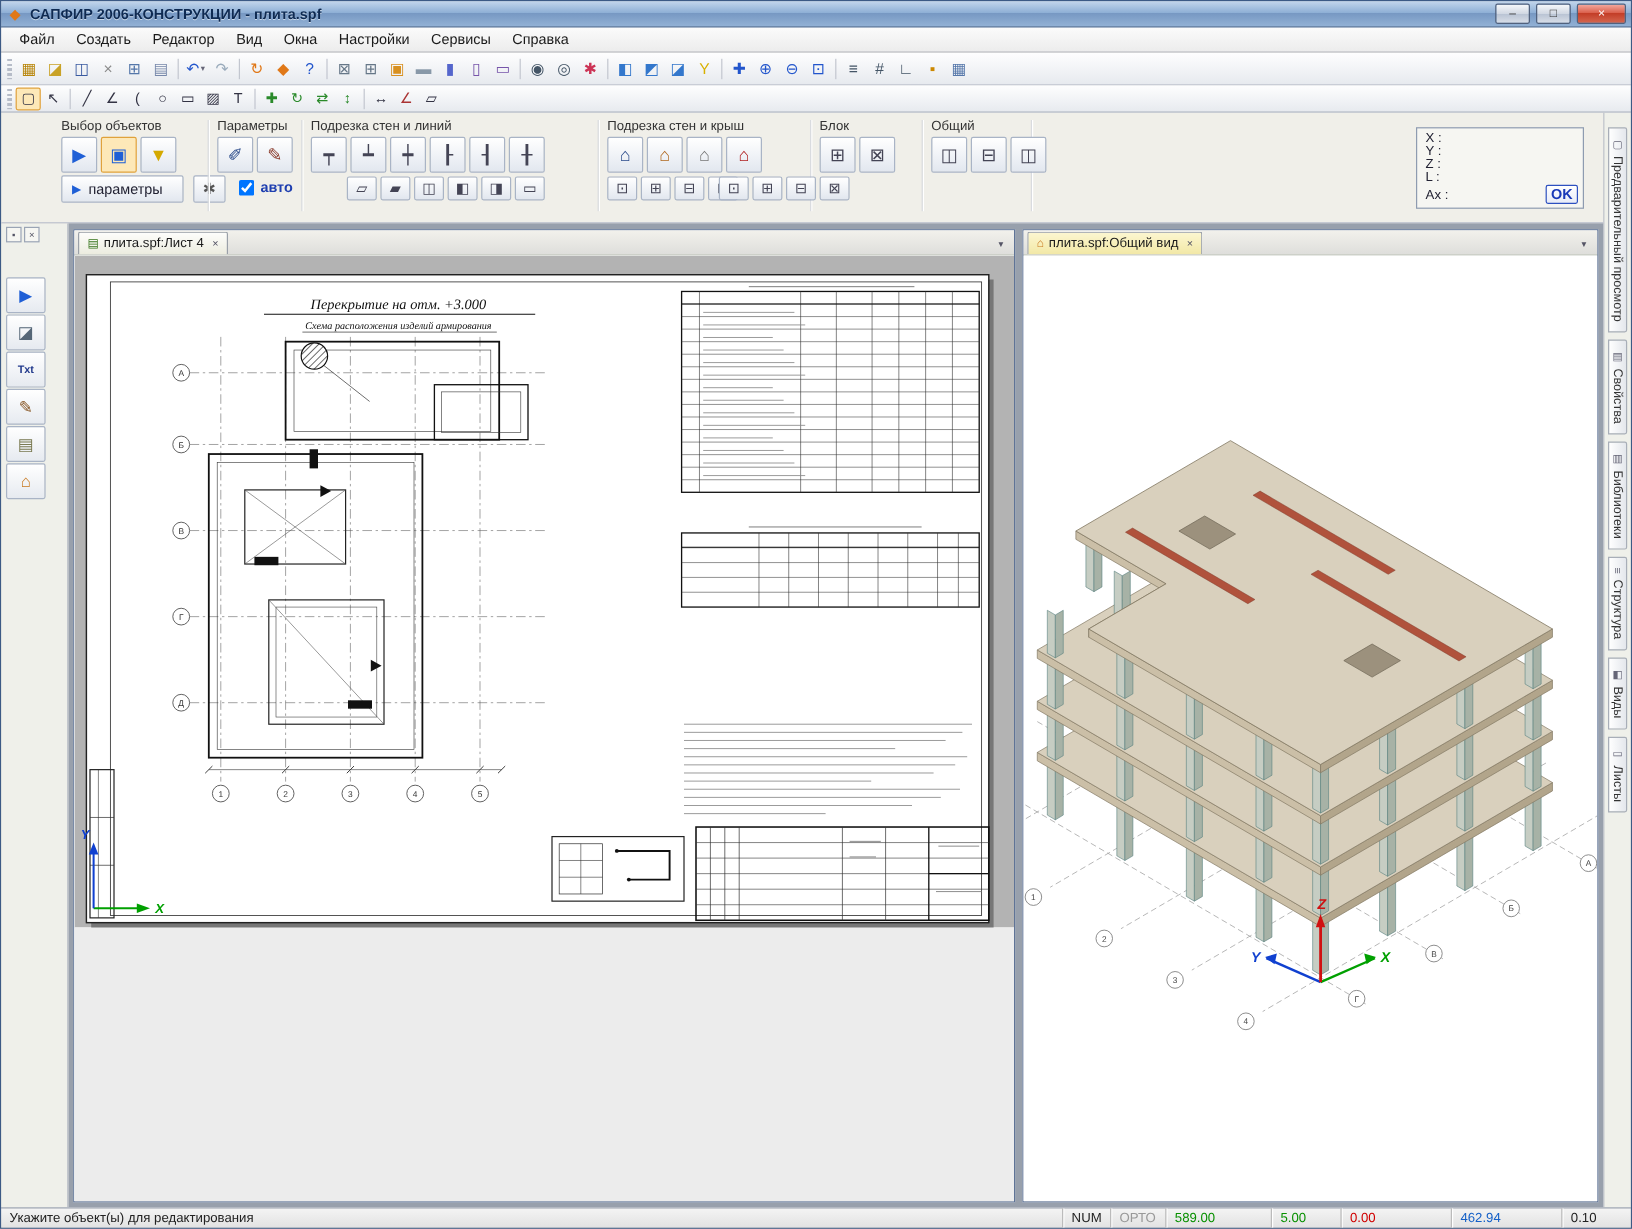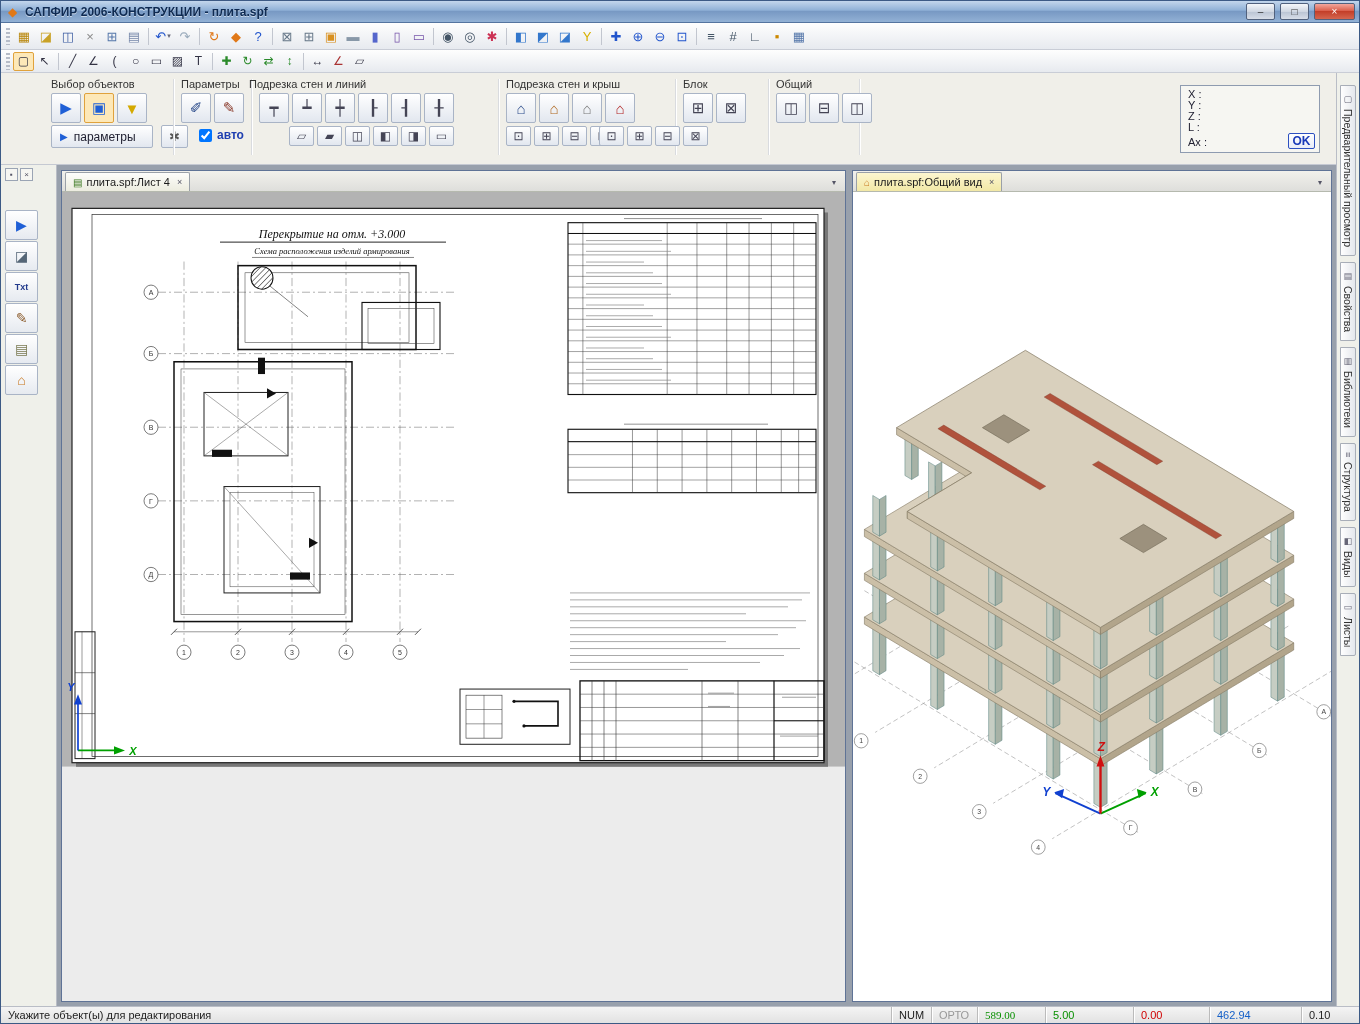"Файл" div.menubar { html: none -> <div> <div>Файл</div> <div>Создать</div> <div>Редактор</div> <div>Вид</div> <div>Окна</div> <div>Настройки</div> <div>Сервисы</div> <div>Справка</div> </div> }
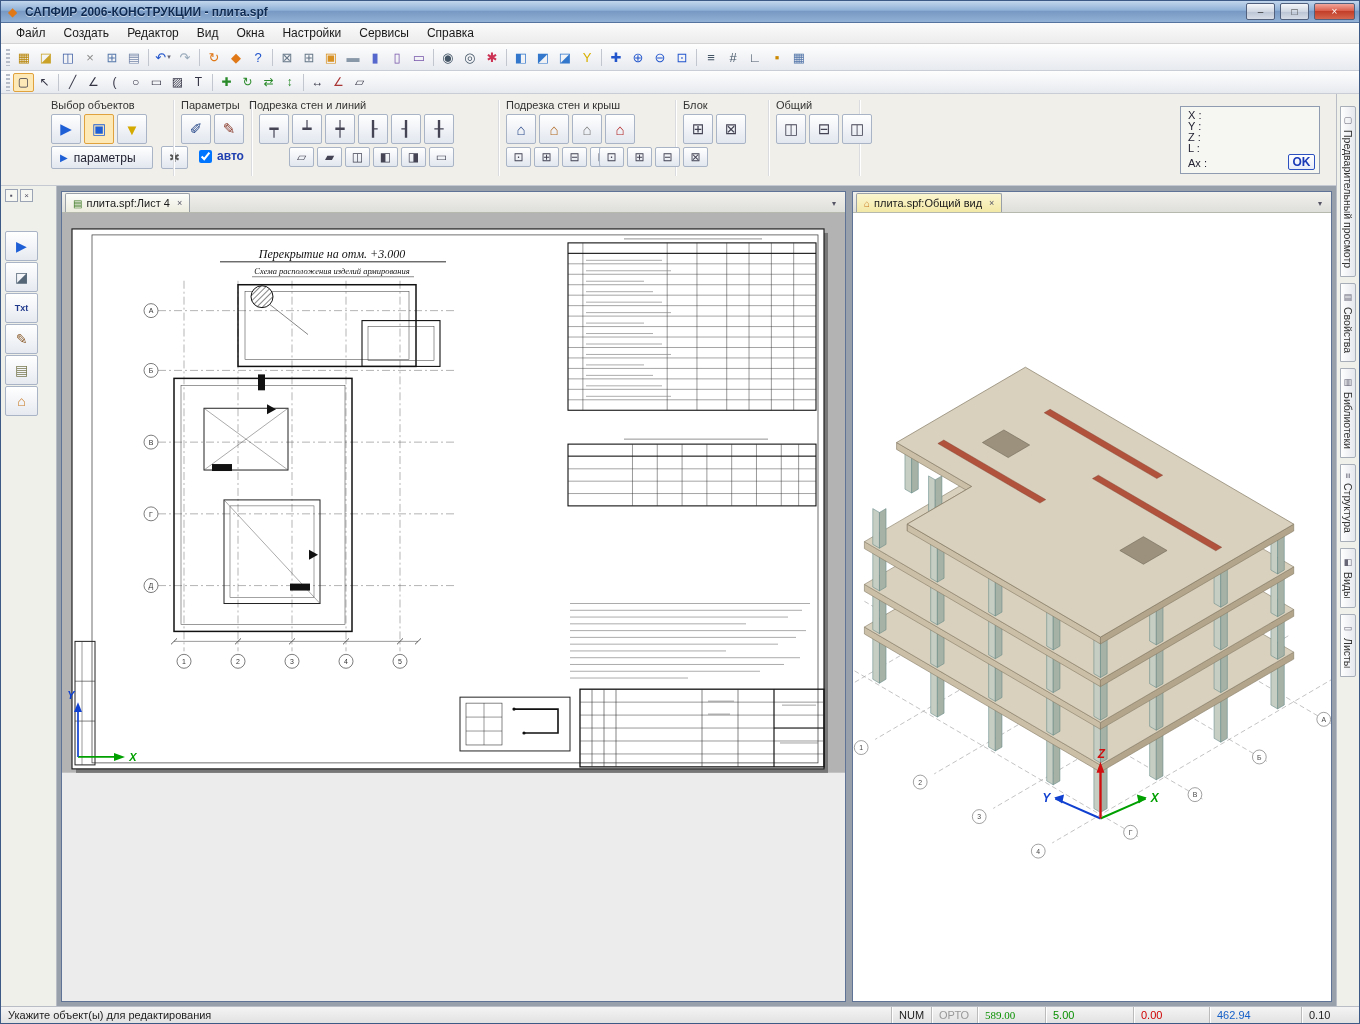"Подрезка стен и линий" div.rlabel { left: 248px -> 258px }
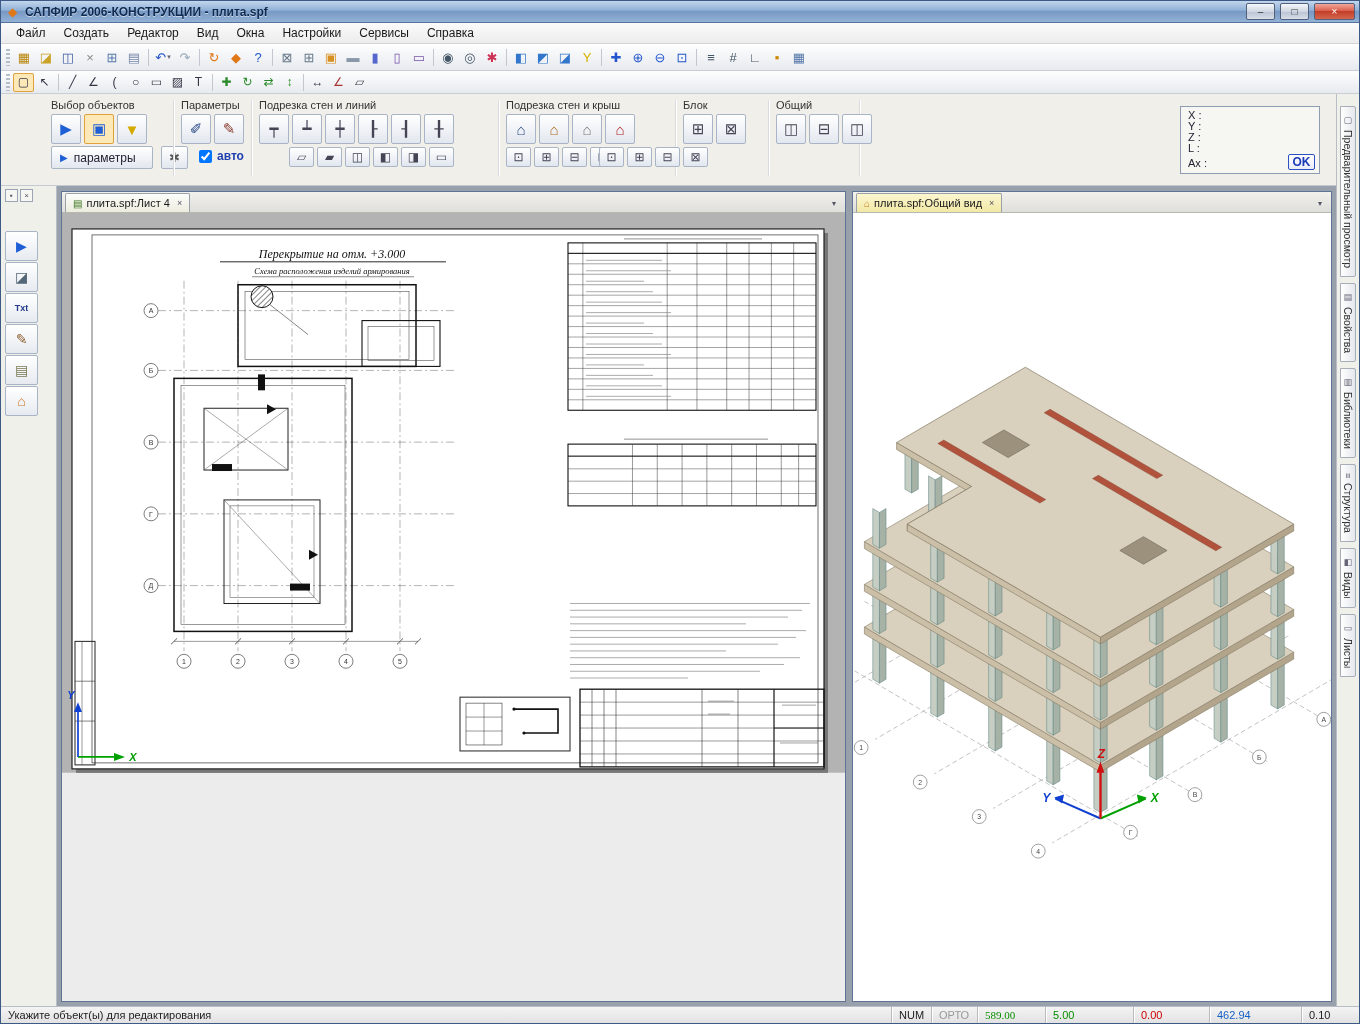"589.00" div.scell { font-family: Liberation Serif, serif -> none; width: 68px -> 88px }
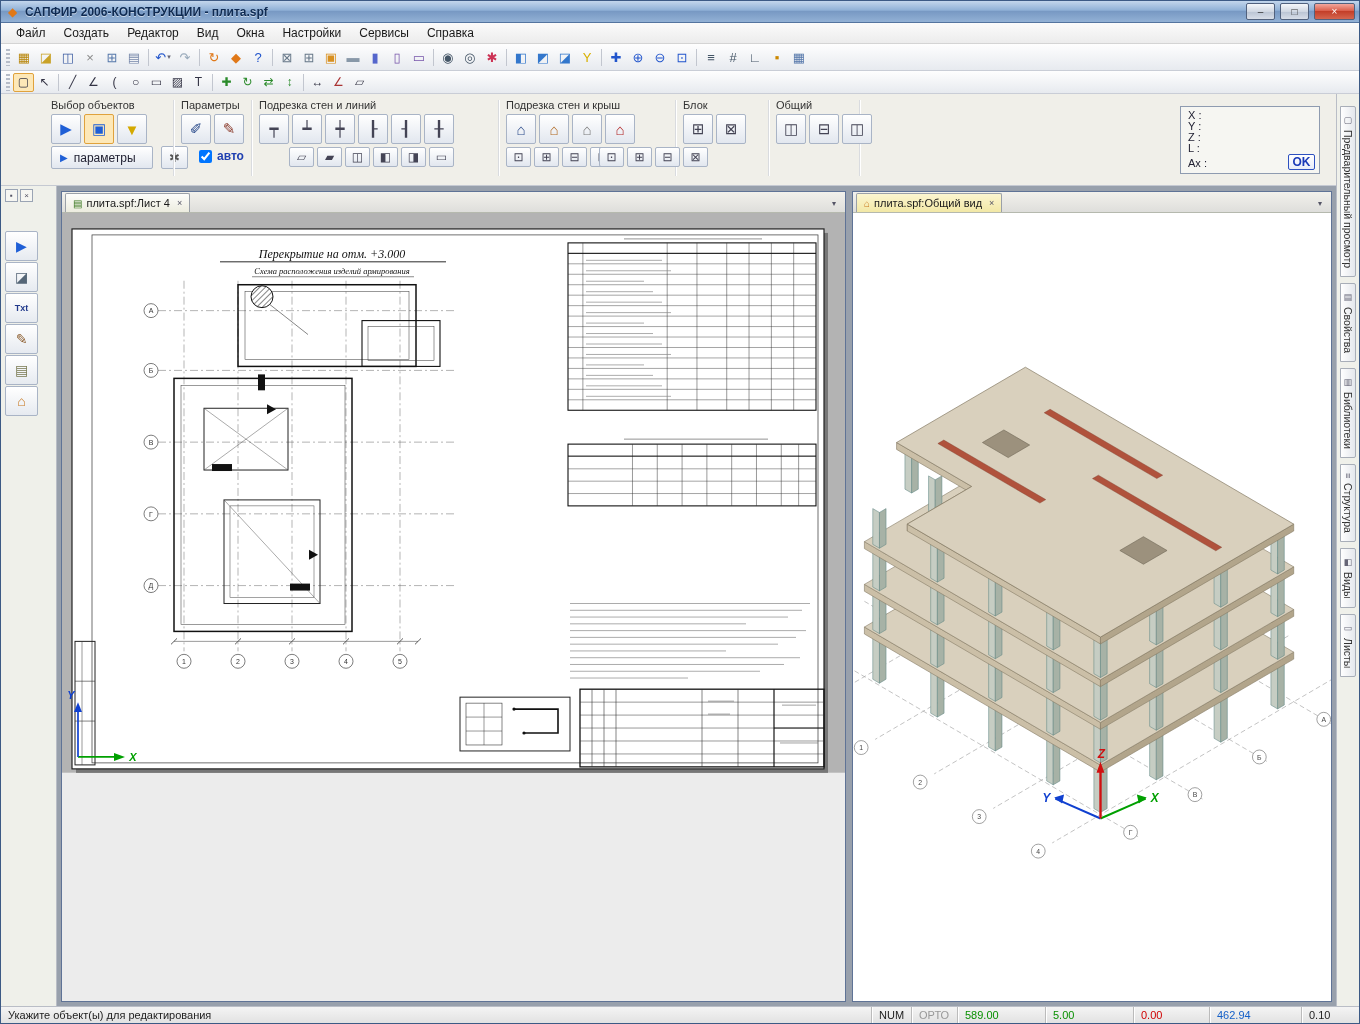"5.00" div.scell { width: 88px -> 58px }
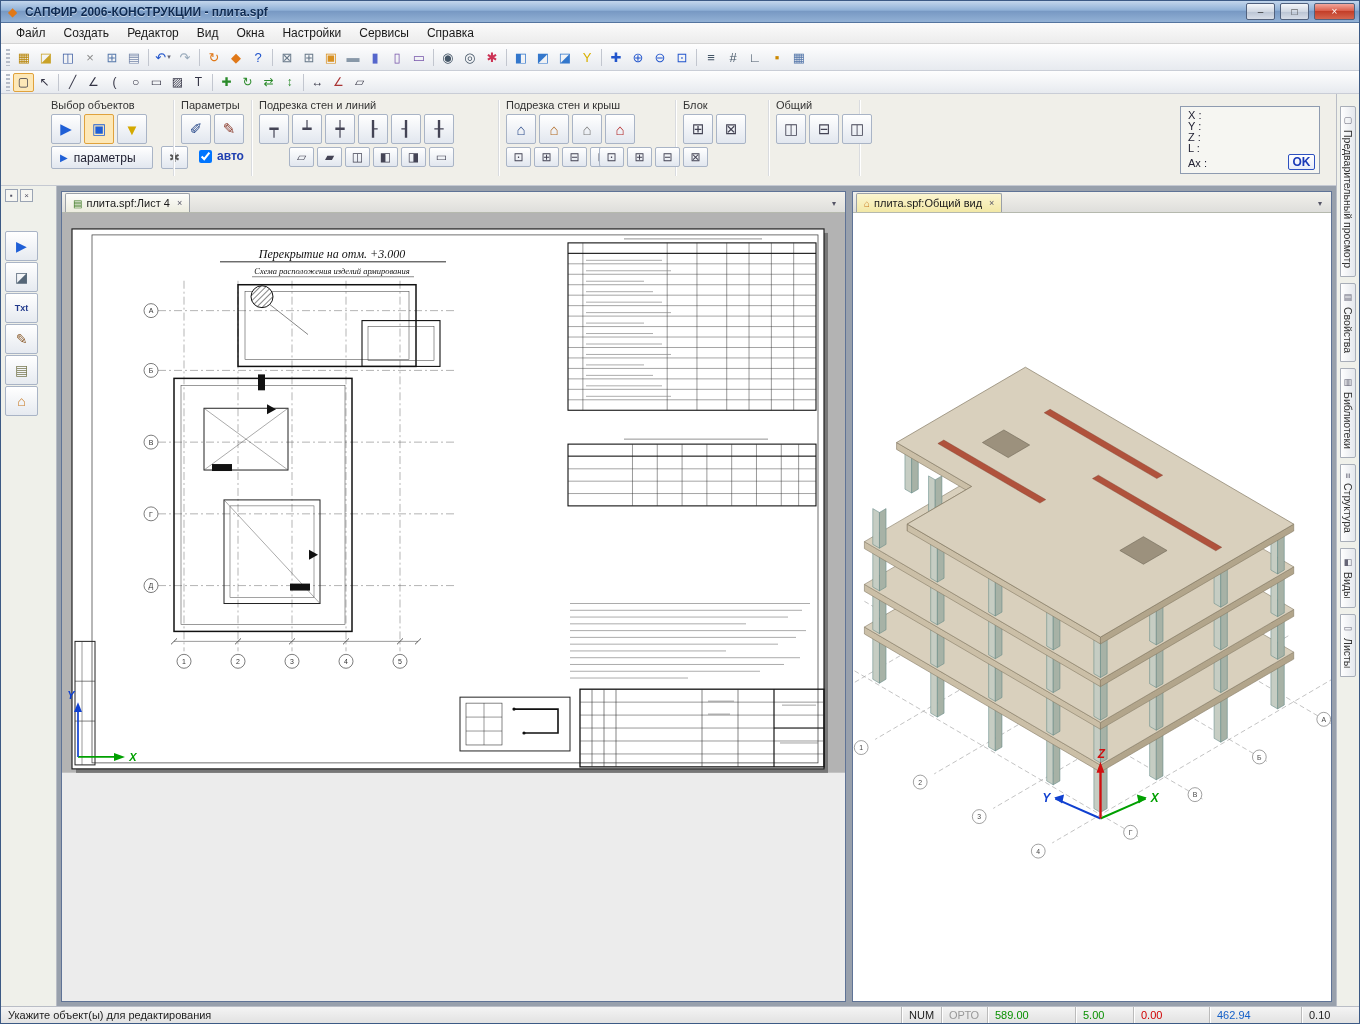"0.00" div.scell { width: 76px -> 92px }
